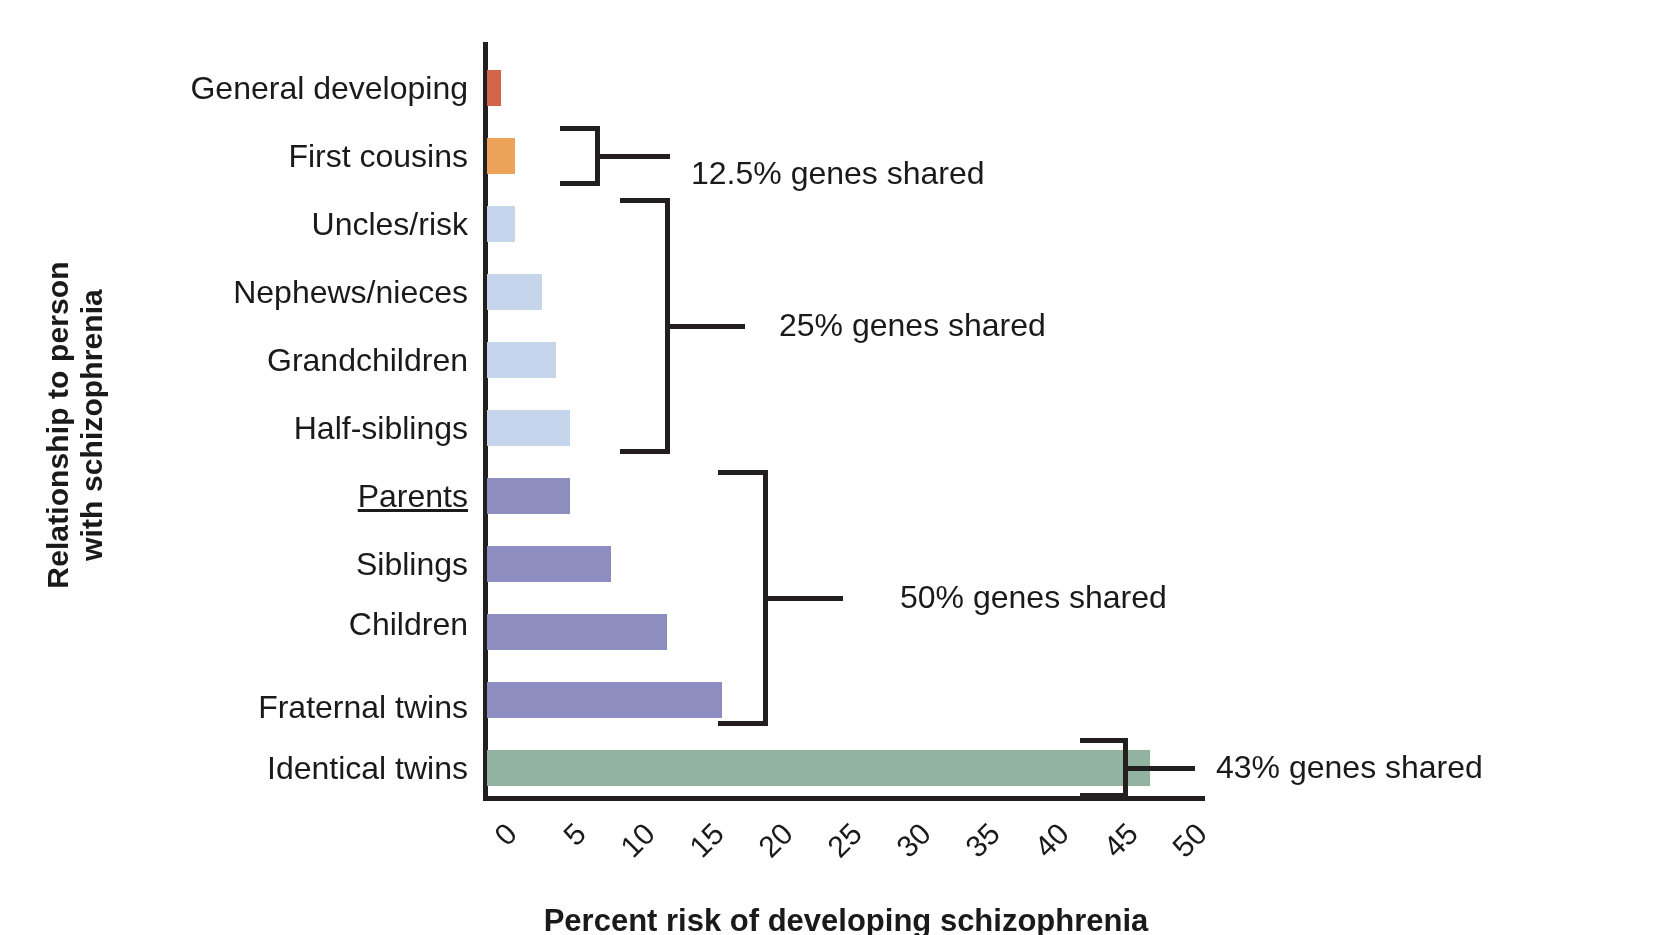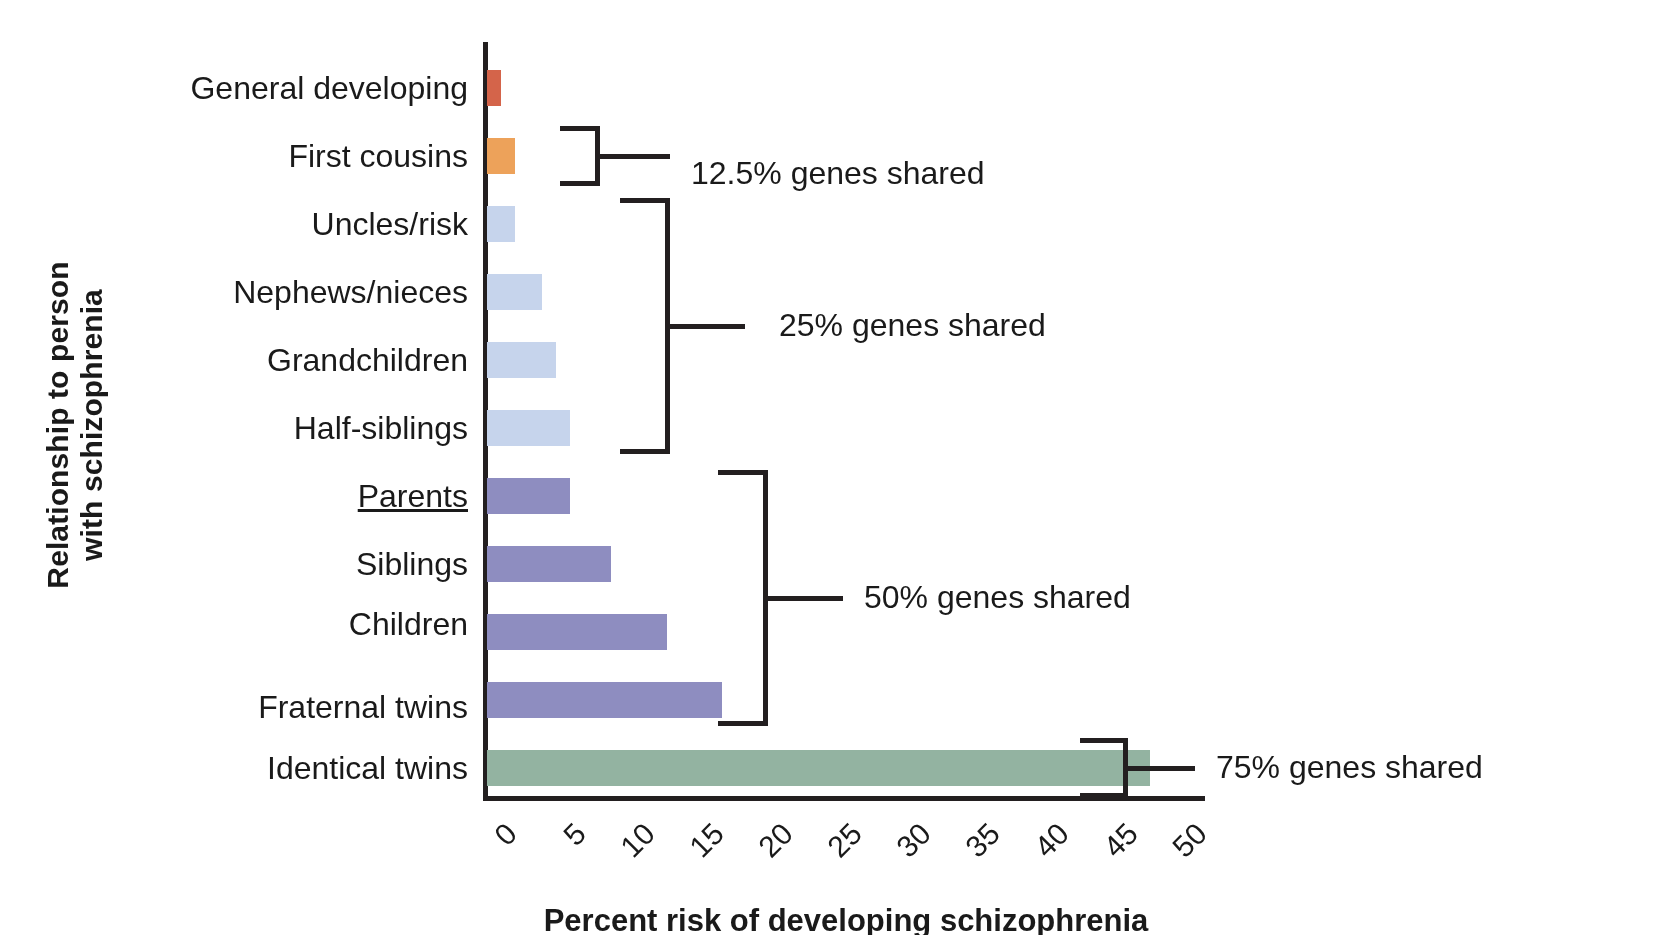"50% genes shared" div.bracket-label { left: 864px -> 900px }
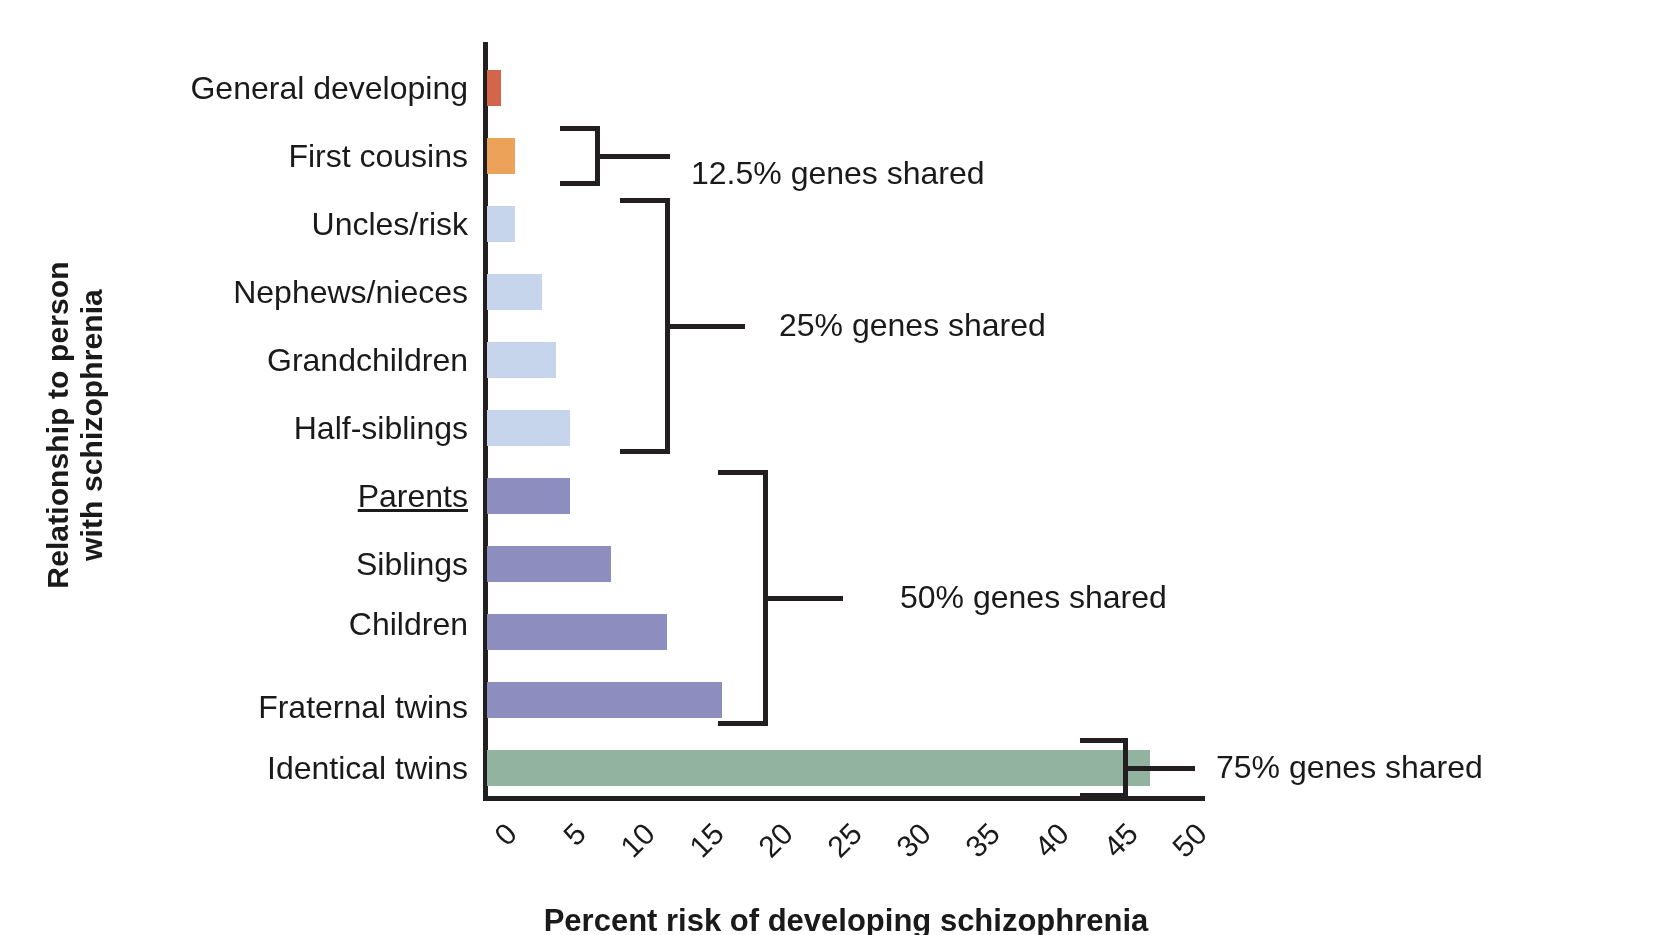"75% genes shared" div.bracket-label { text: 75% -> 43% }
